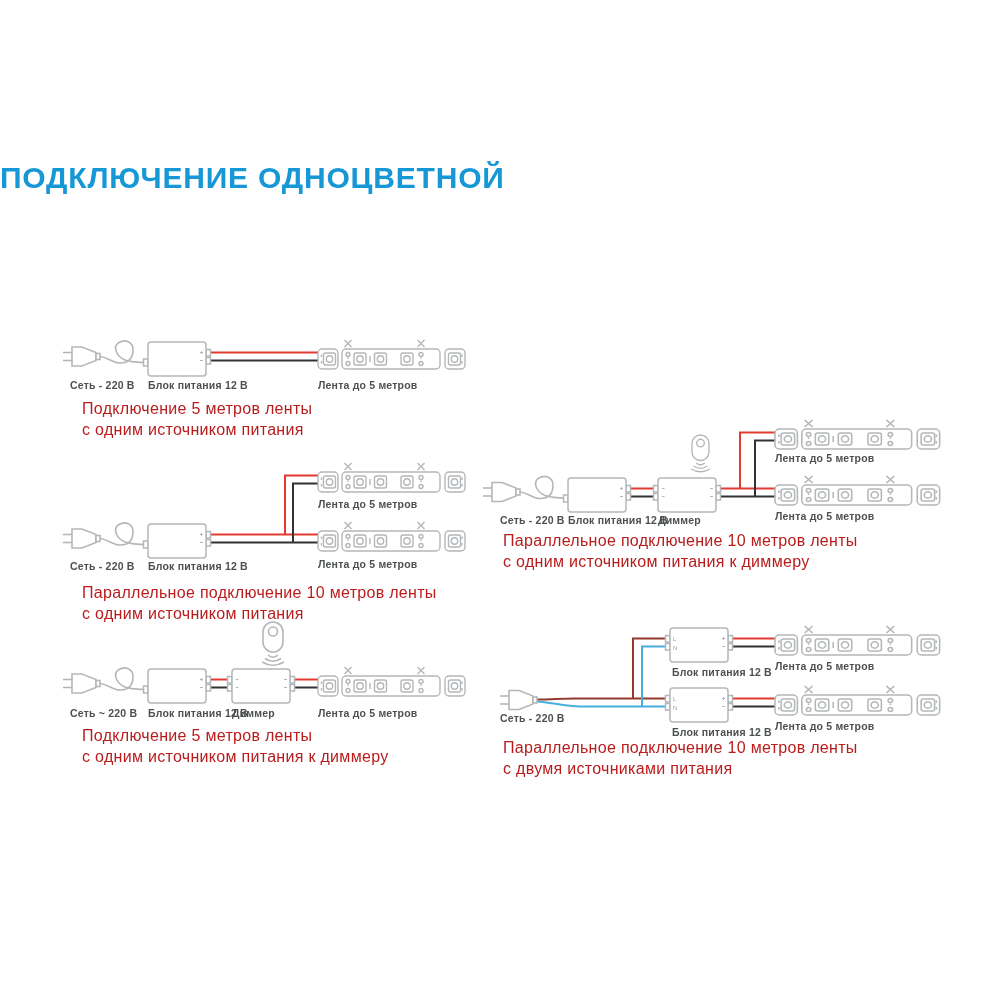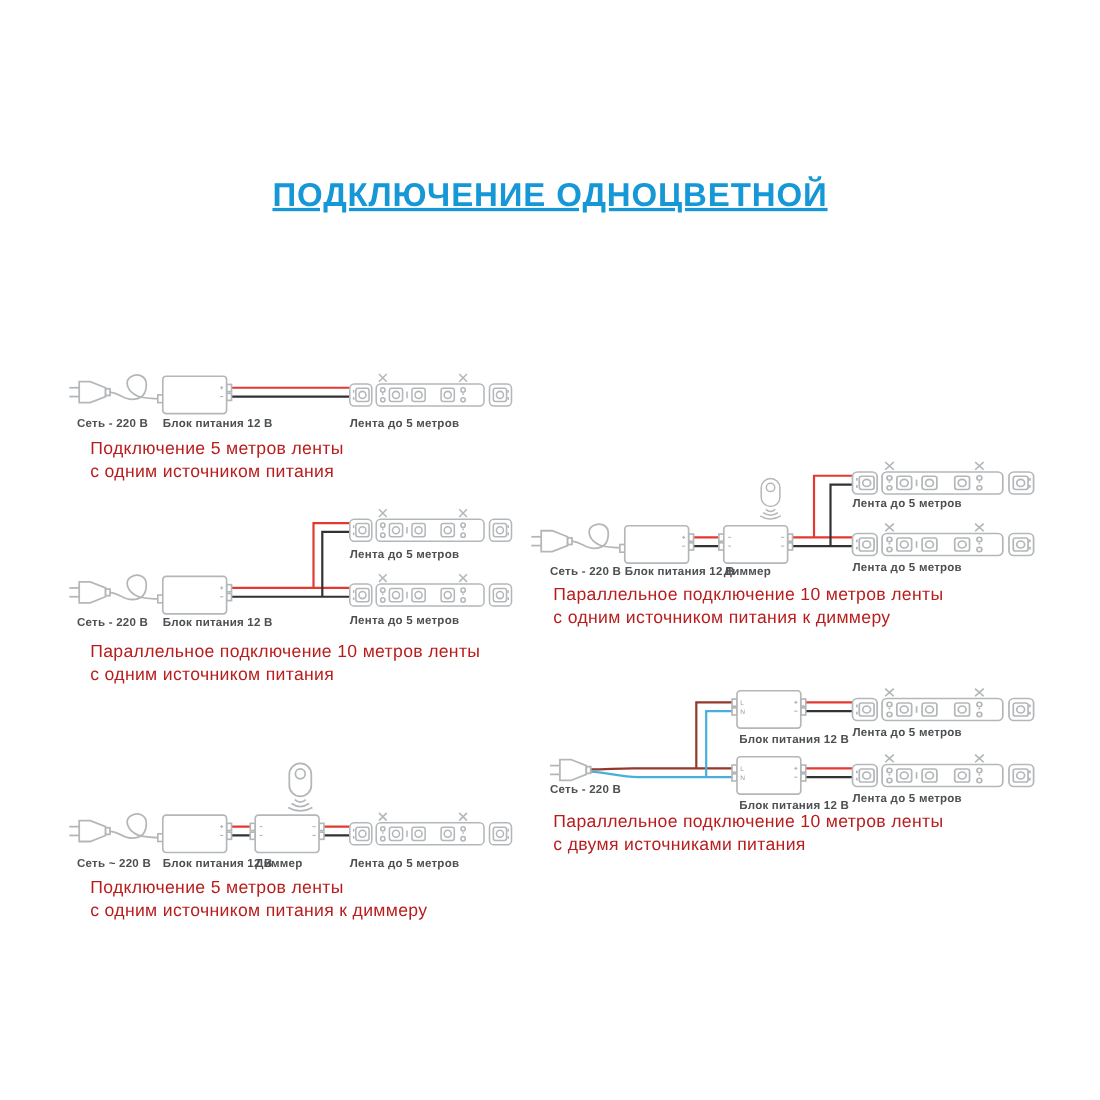"ПОДКЛЮЧЕНИЕ ОДНОЦВЕТНОЙ" #title { text-align: center -> left; text-decoration: underline -> none }
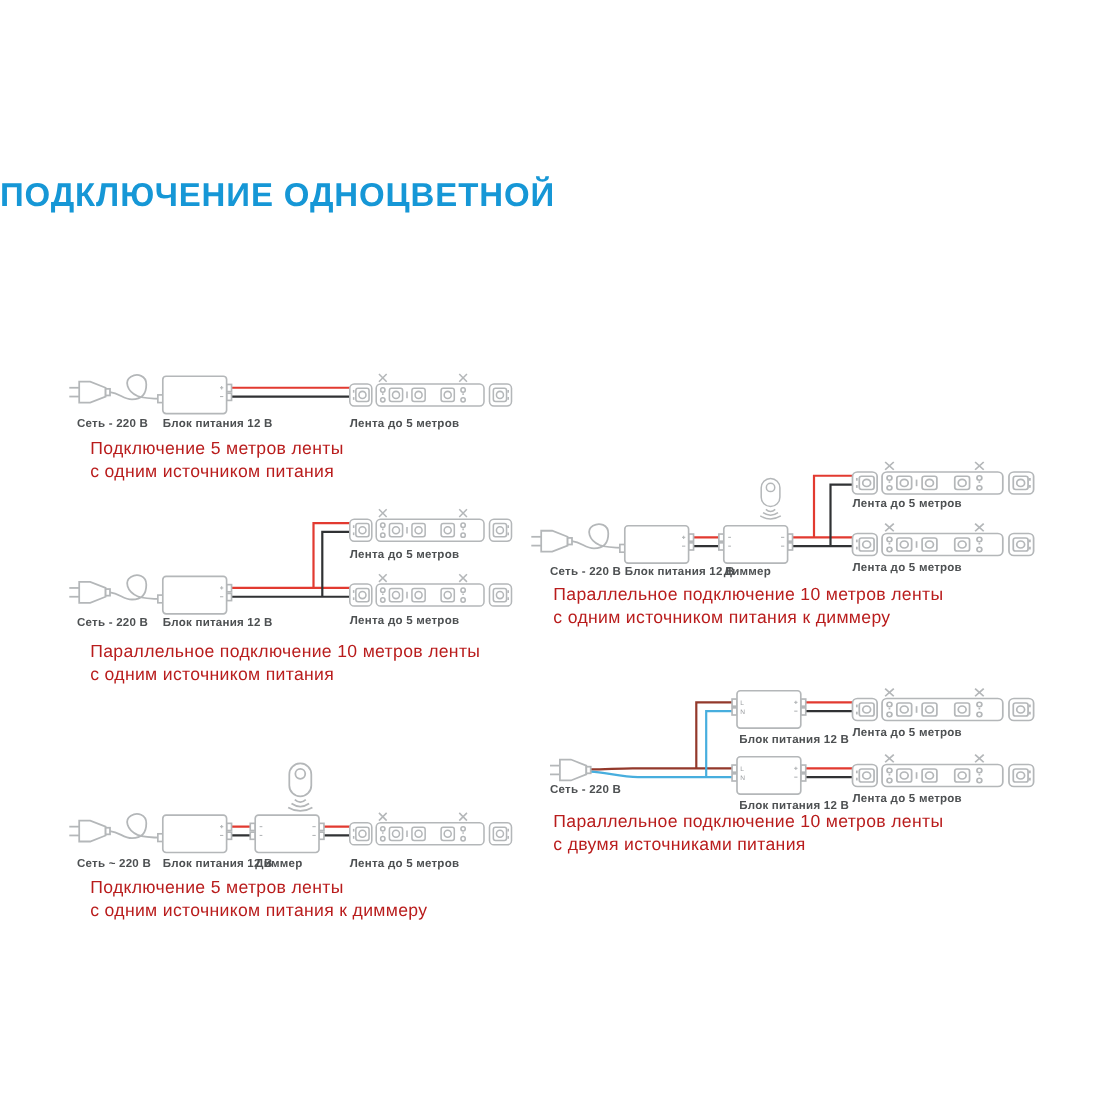"Сеть ~ 220 В" div.diagram { top: 696px -> 624px }
